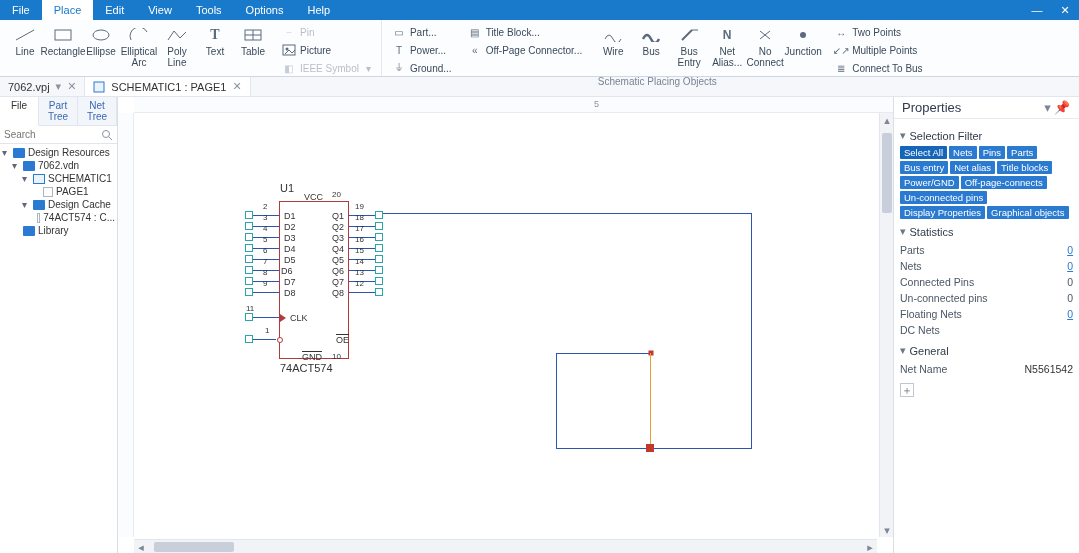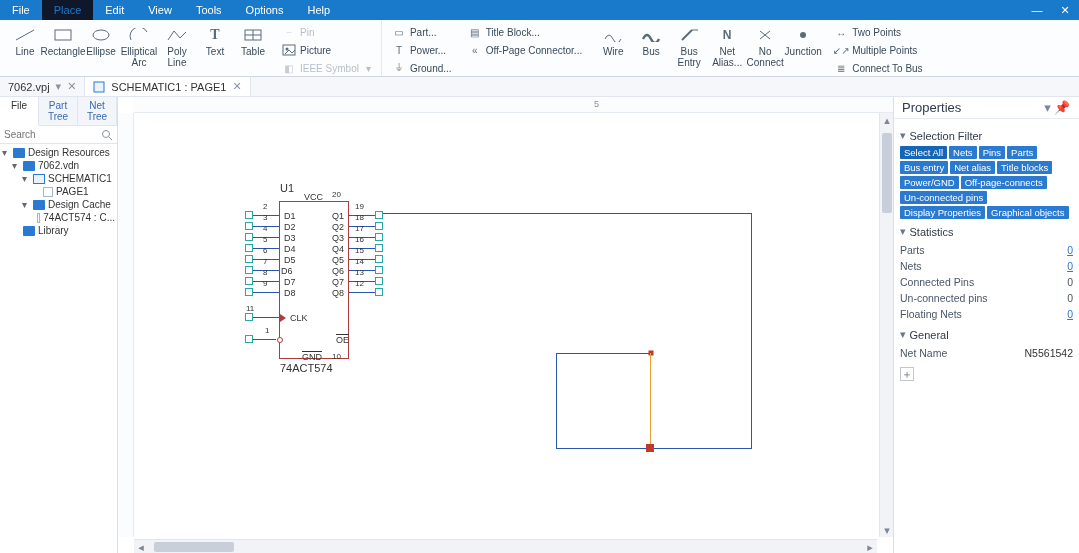"Place" .menubar .mi.active { background: #0f172a -> #ffffff }
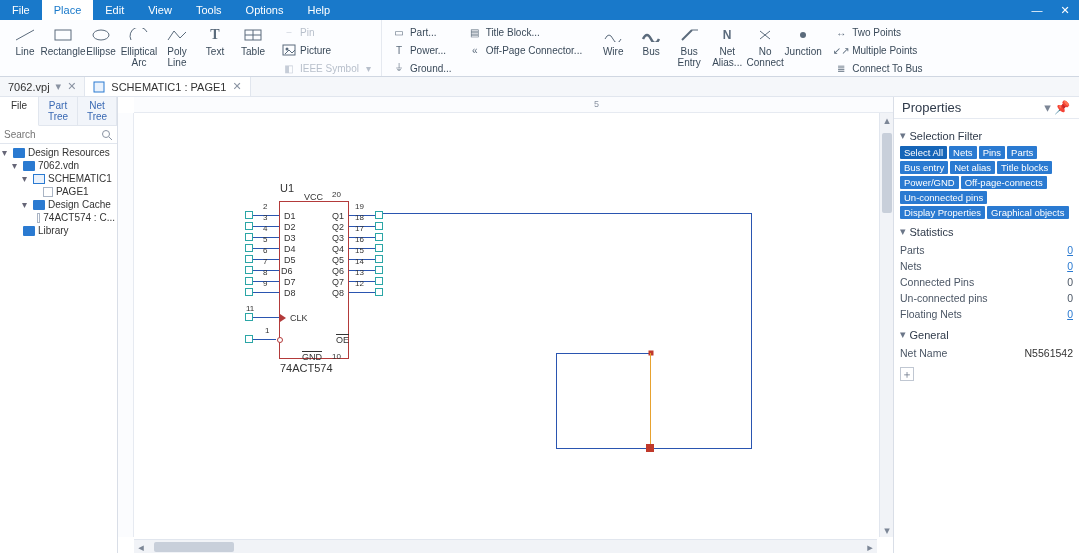"Schematic Placing Objects" div.rg-title { html: none -> <div>Schematic Placing Objects</div> }
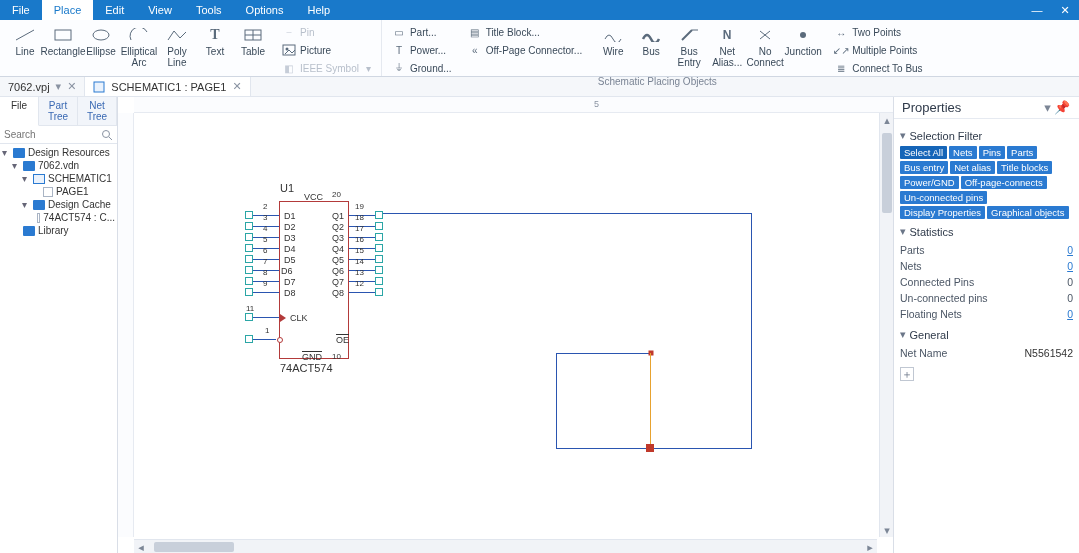"DC Nets" div.stat-row { html: none -> <div> <span>DC Nets</span> <span></span> </div> }
